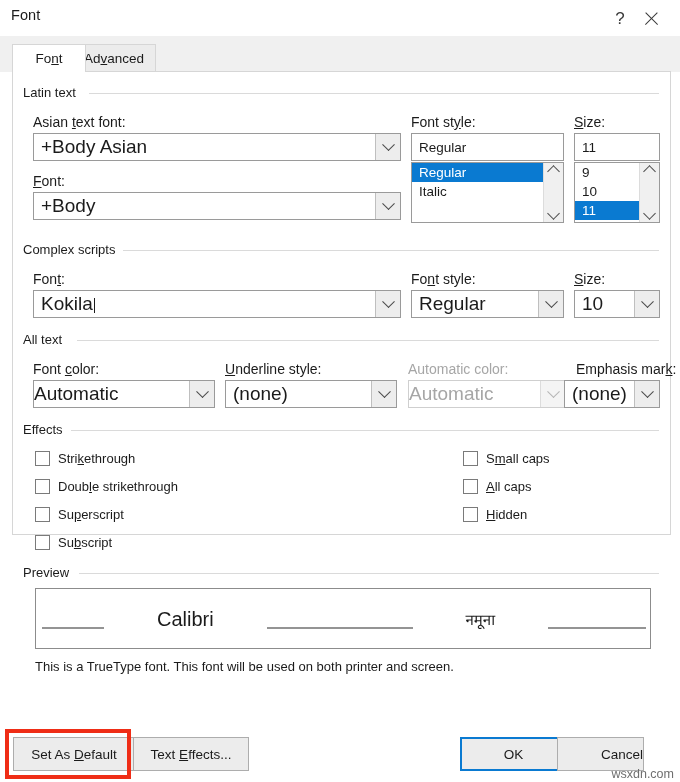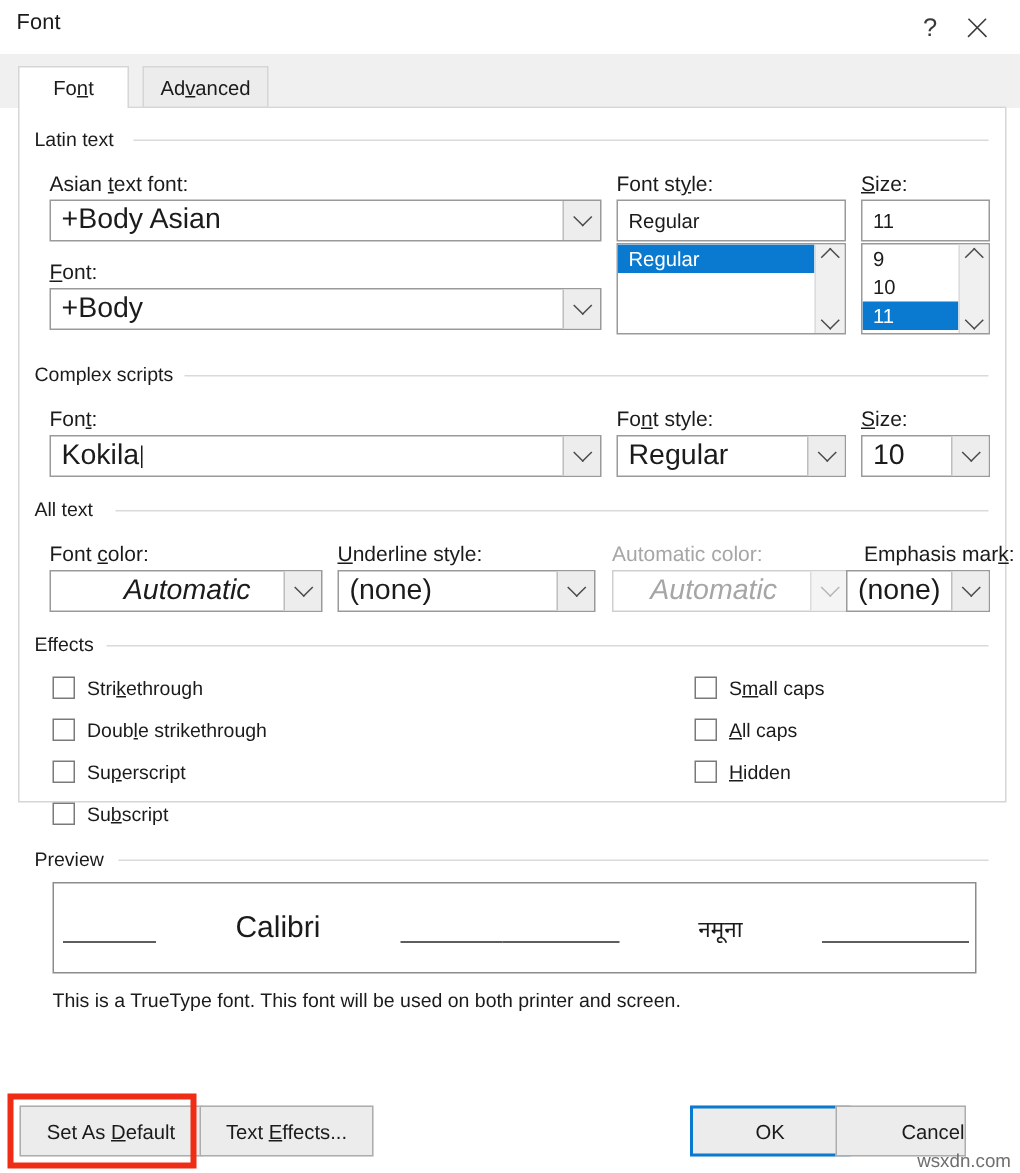"Advanced" .tab-advanced { left: 95px -> 72px }
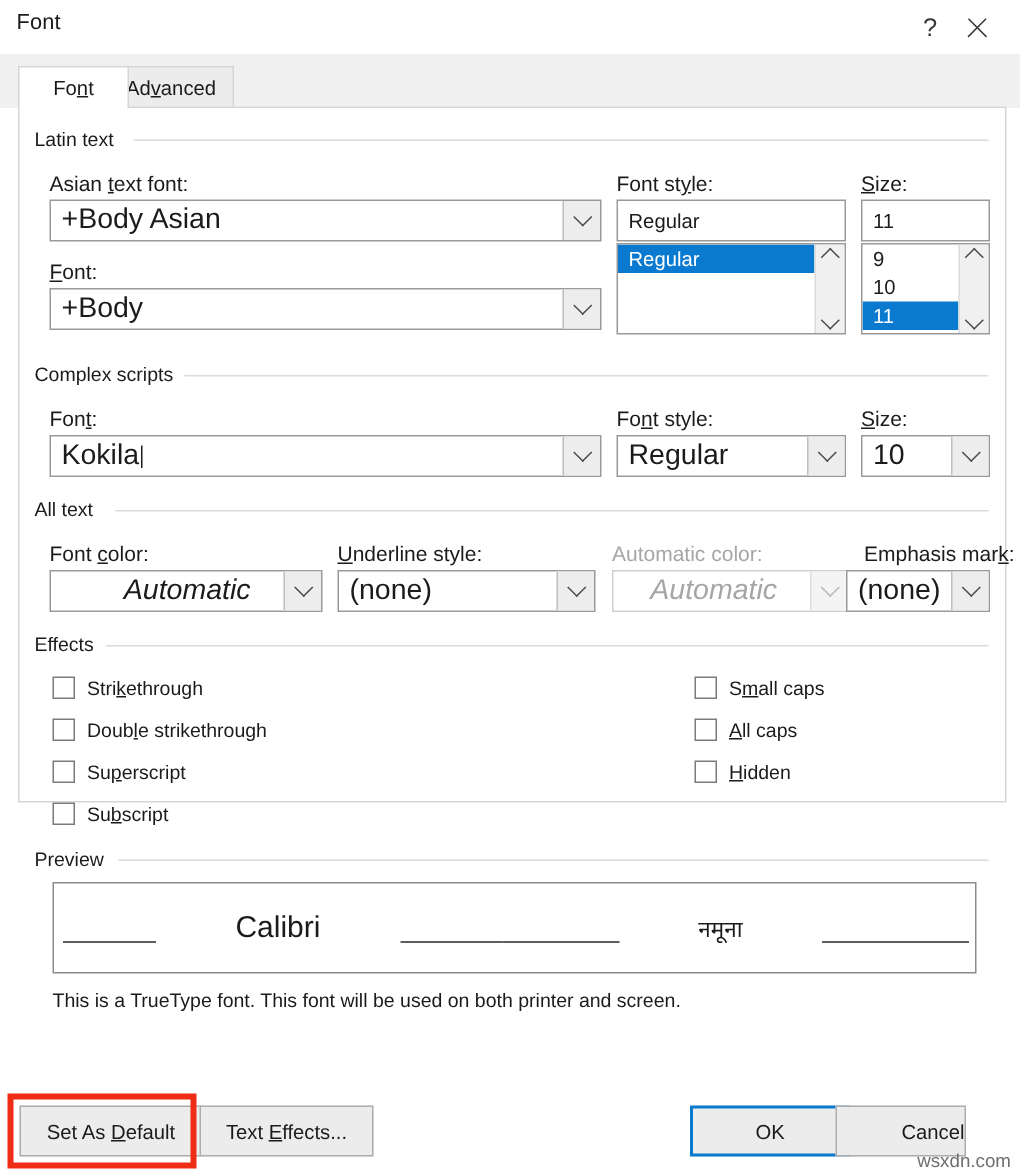"Italic" div.li { html: none -> <div>Italic</div> }
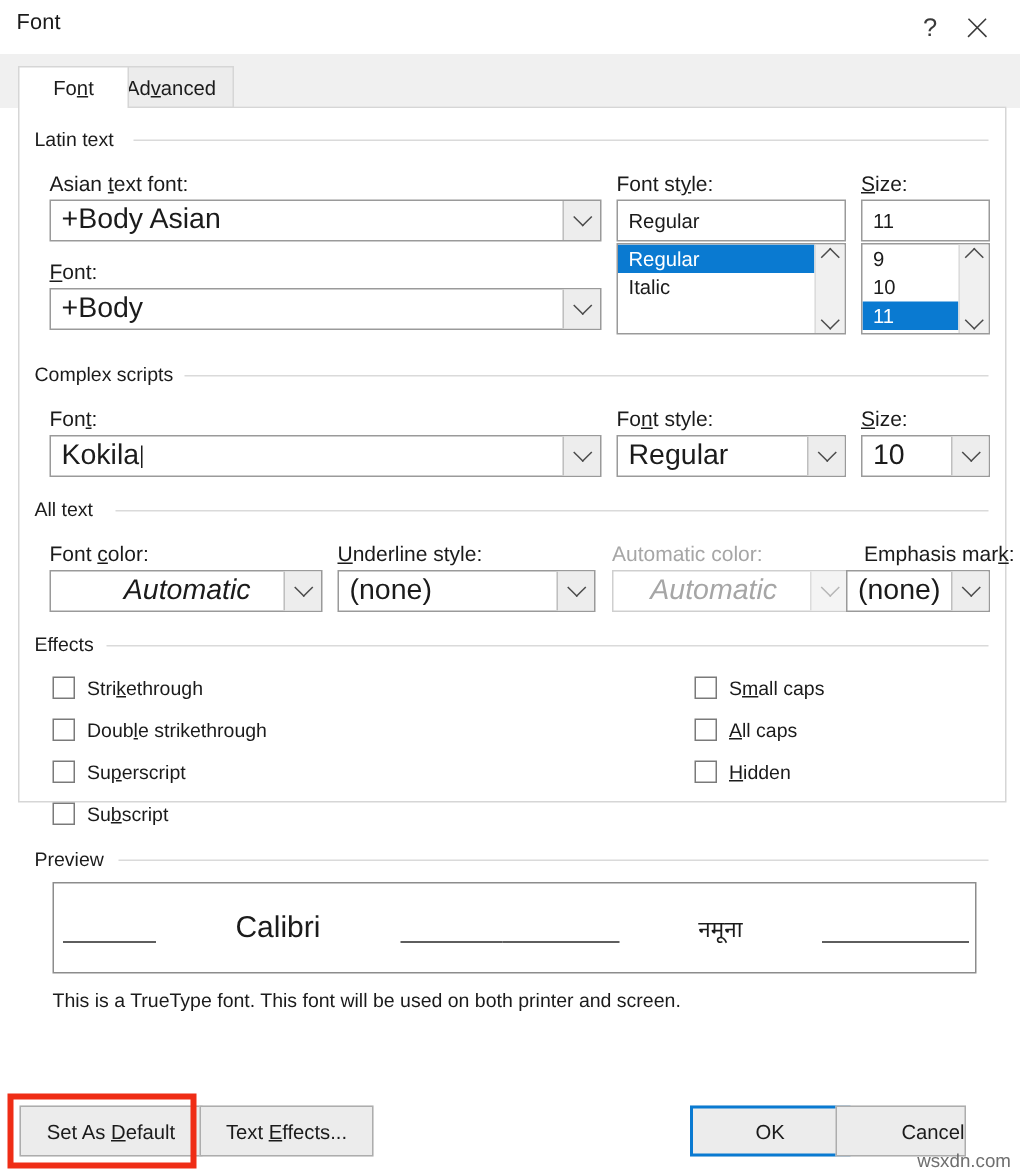"Automatic" .combo-text.center { font-style: italic -> none; text-align: right -> left }
